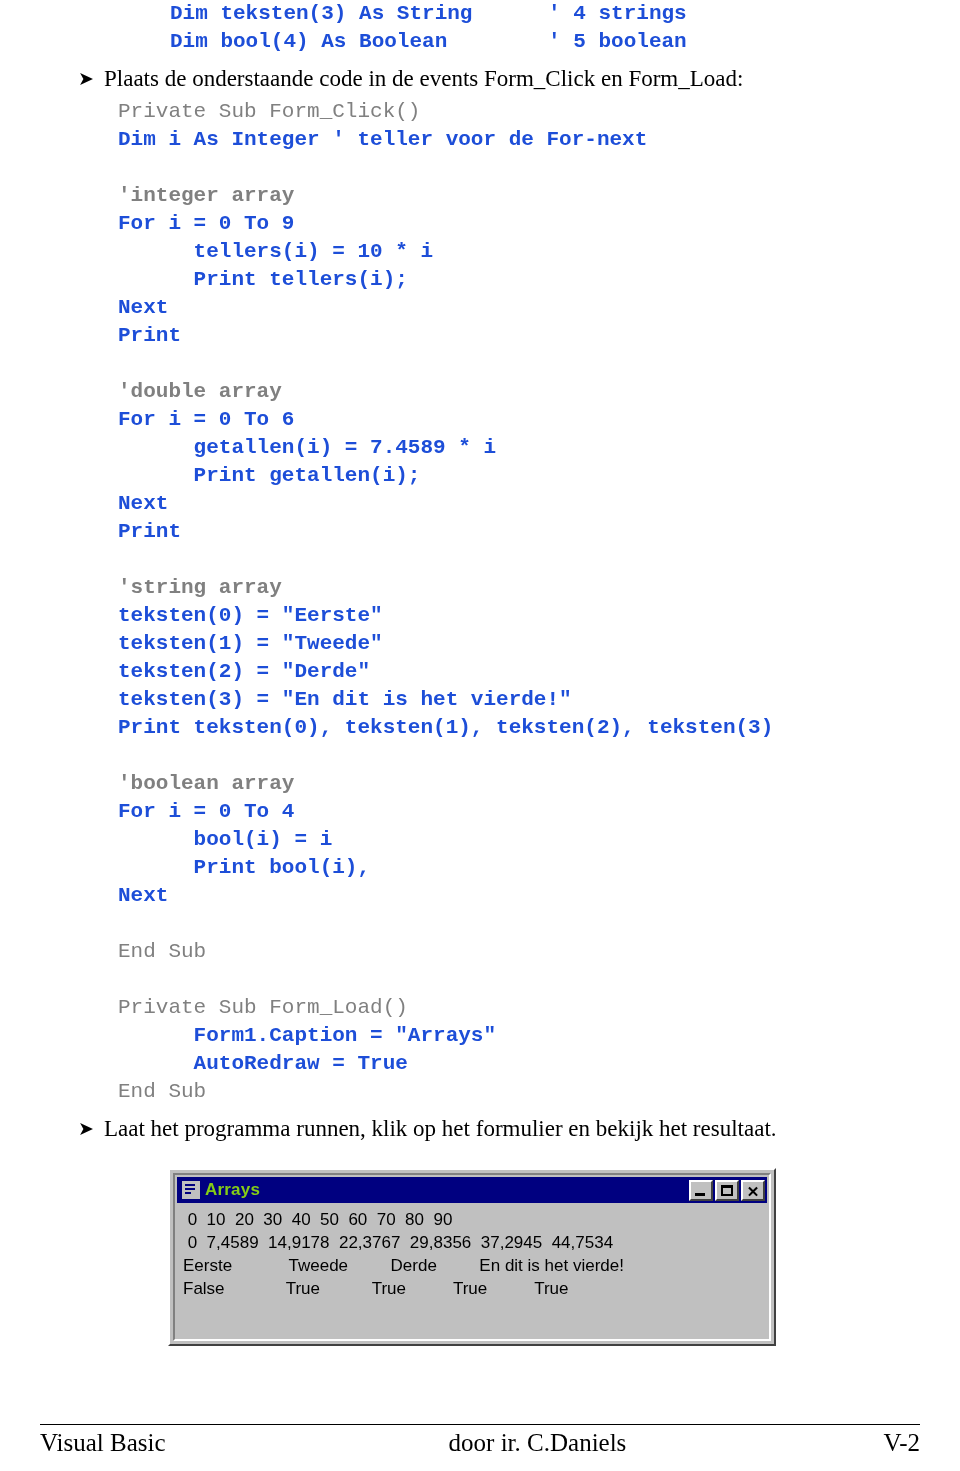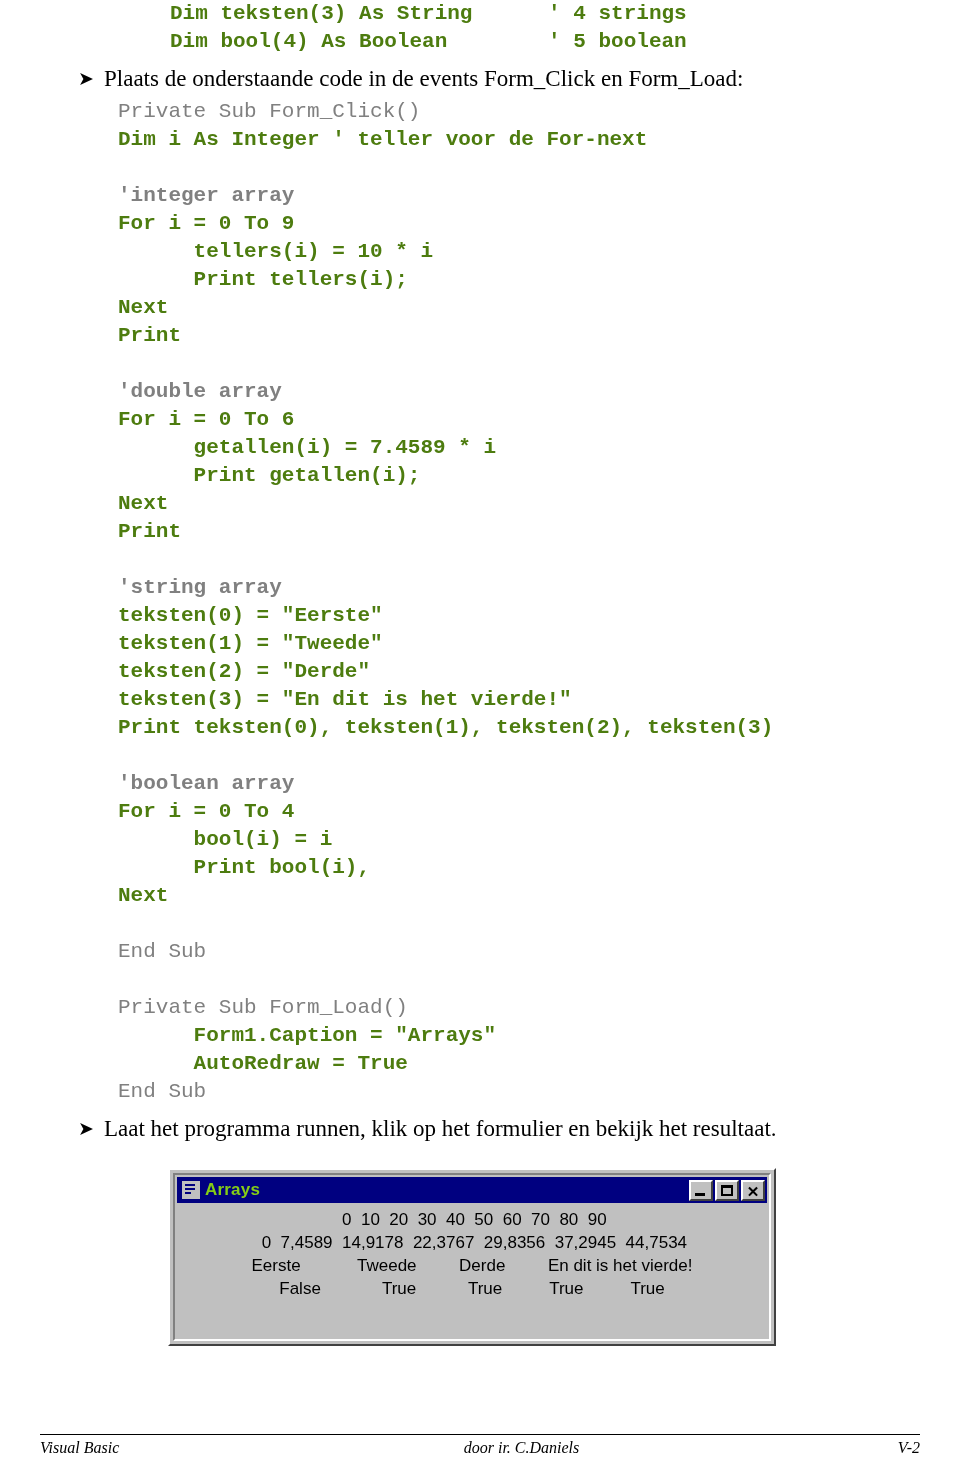"Dim teksten(3) As String '" .code-line { color: #4d7c0f -> #1d4ed8 }
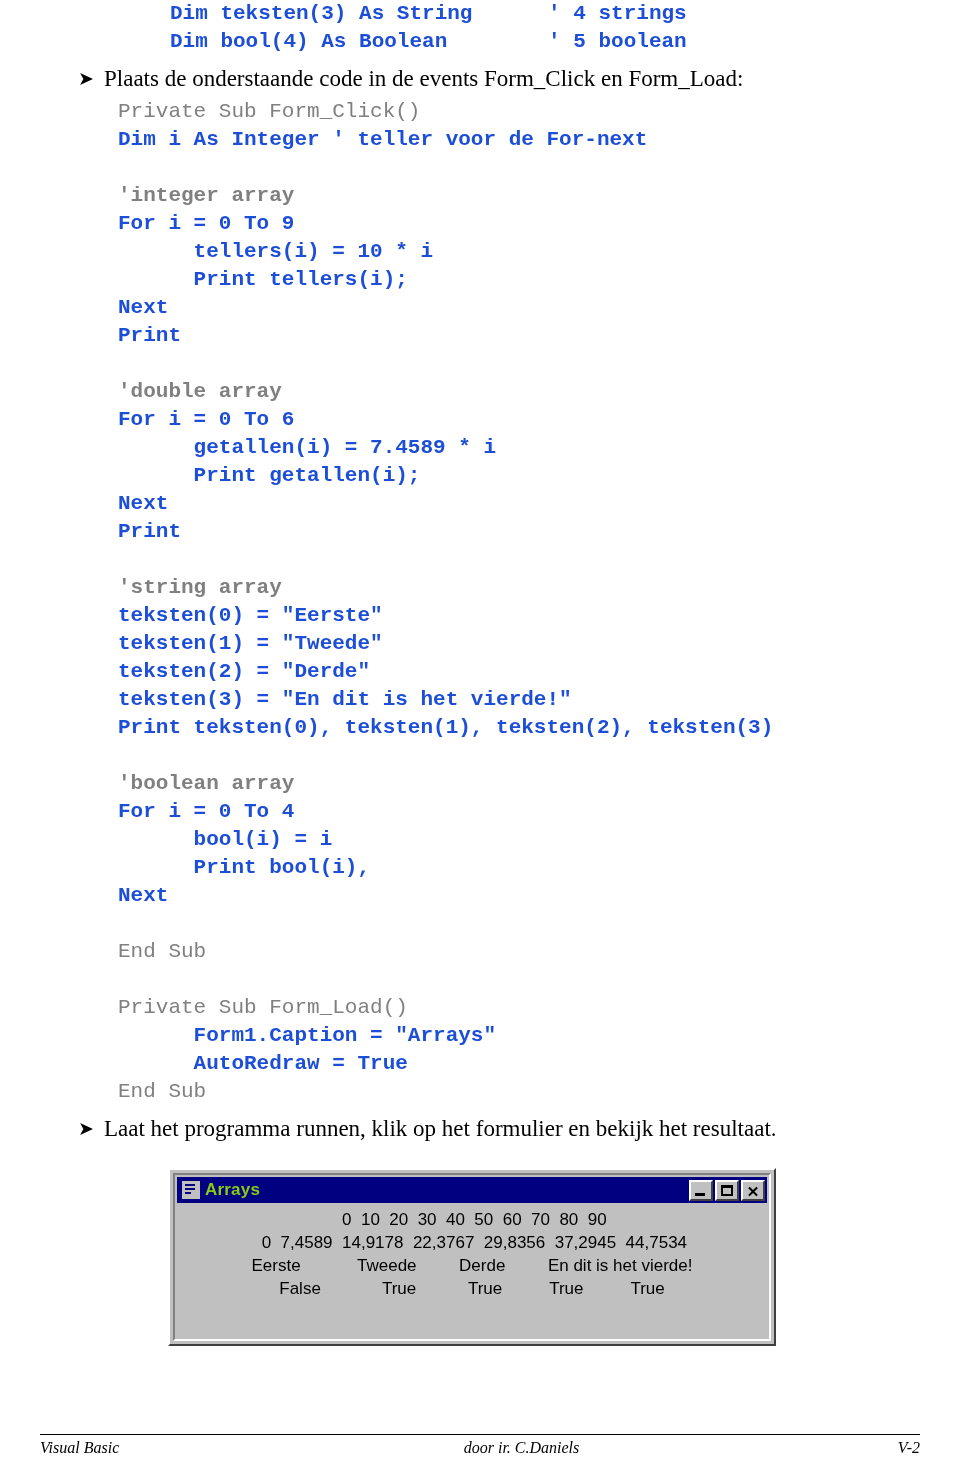"0 10 20 30 40" .form-row { text-align: center -> none }
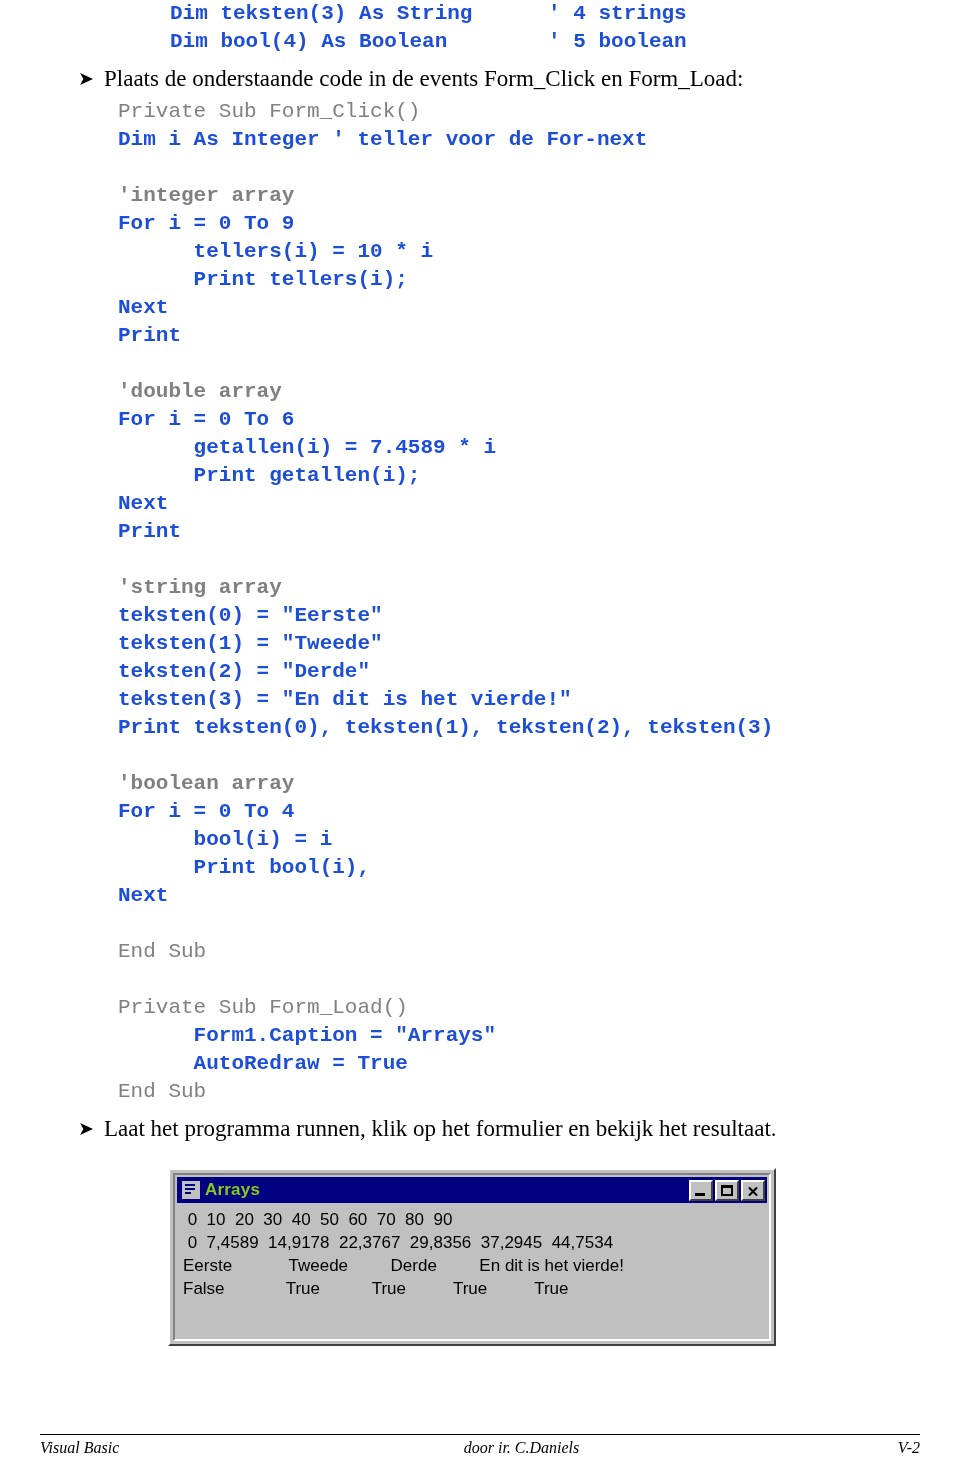"Visual Basic" .footer-inner { font-size: 16px -> 25px; font-style: italic -> none }
